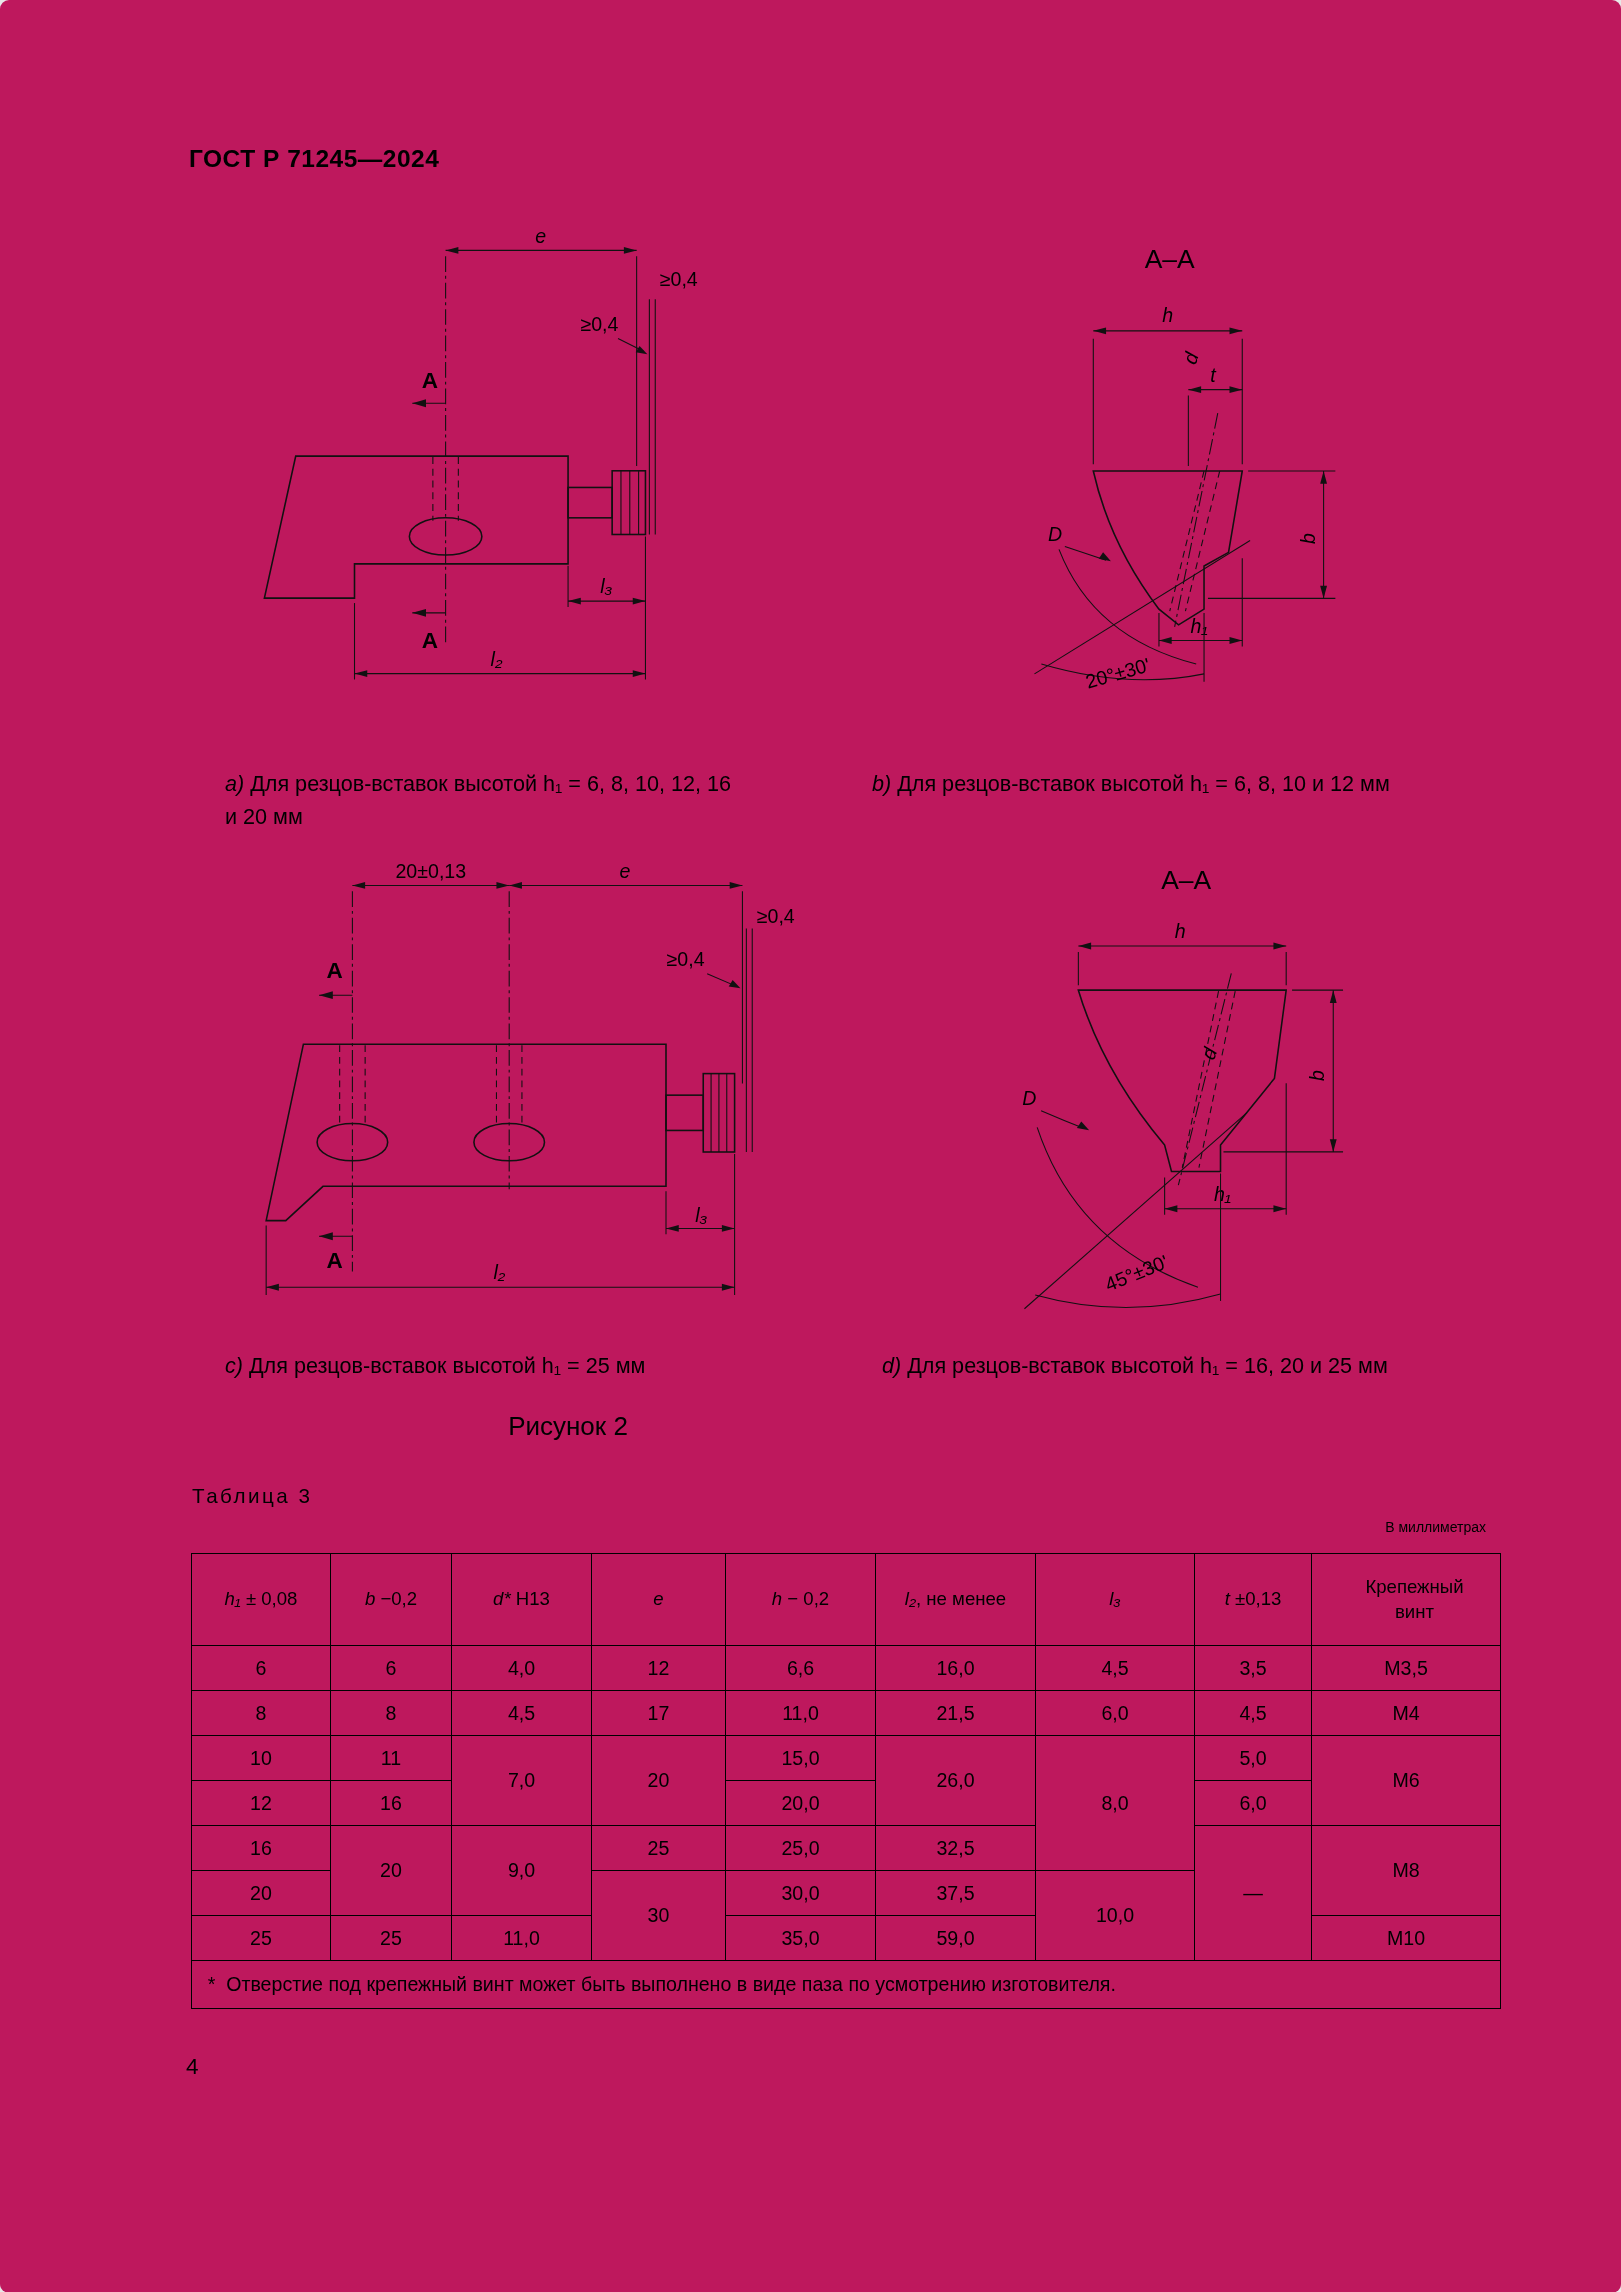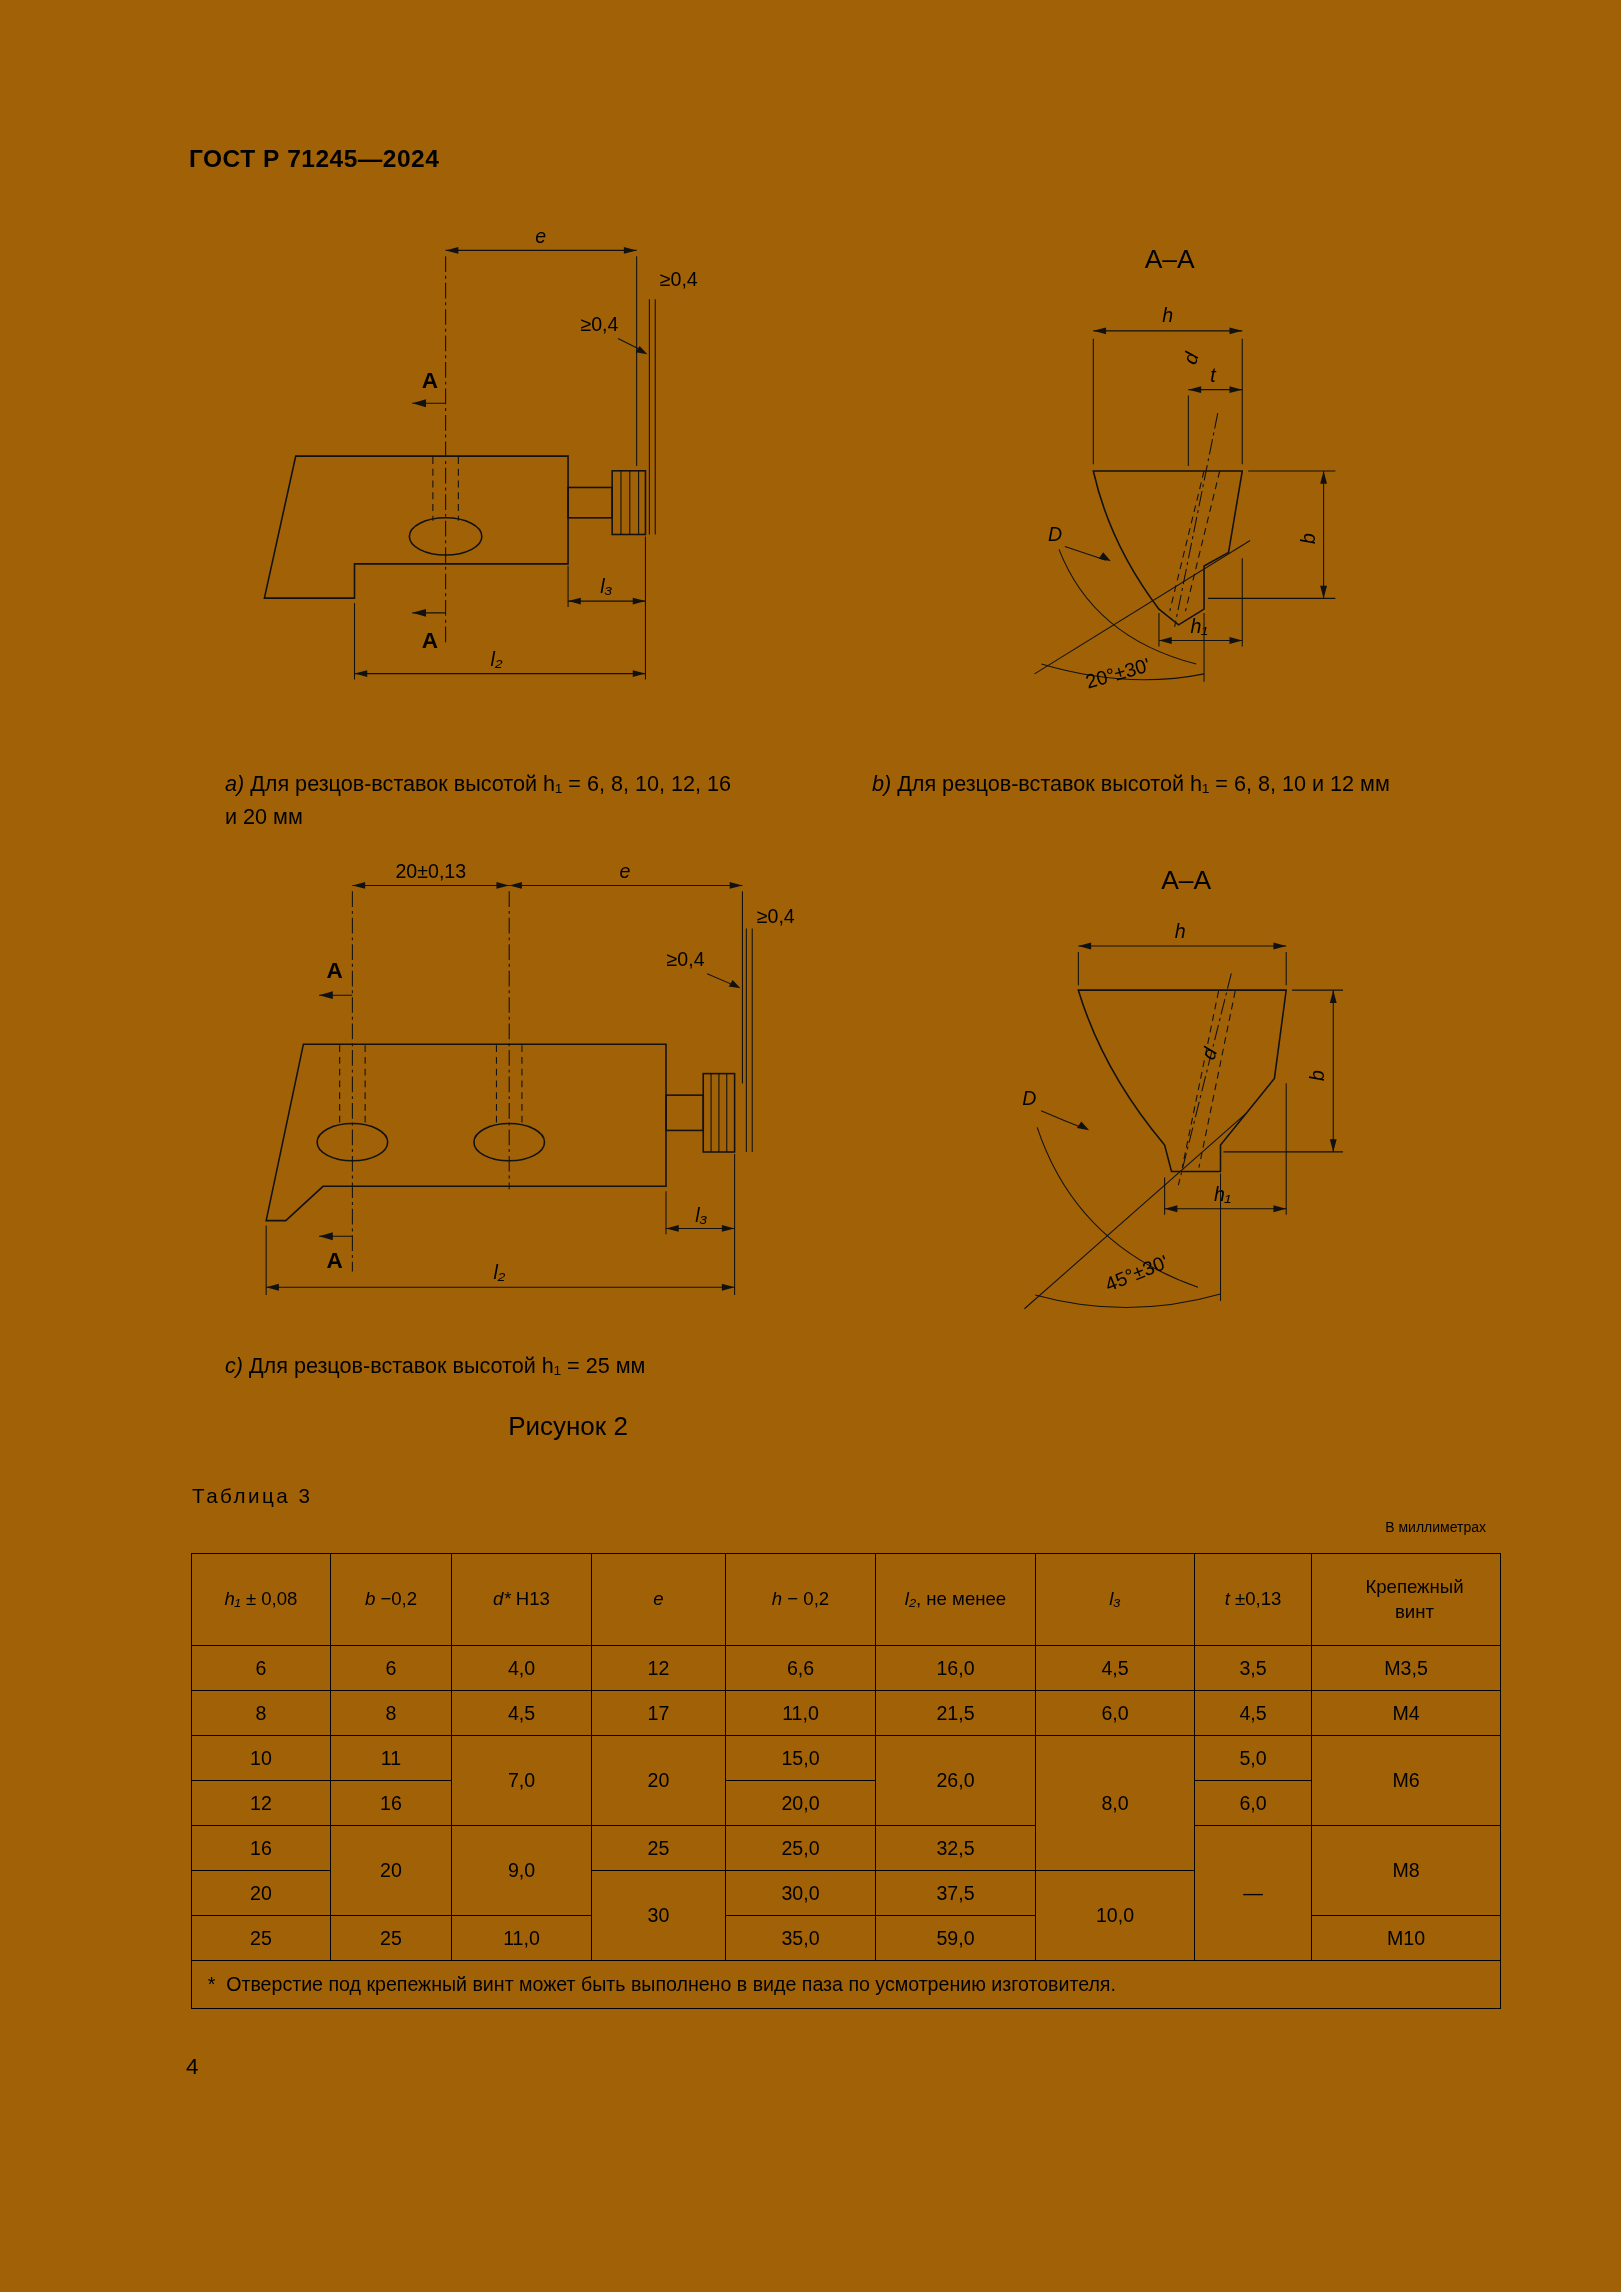"ГОСТ Р 71245—2024" .page { background: #a16207 -> #be185d; border-radius: none -> 9px }
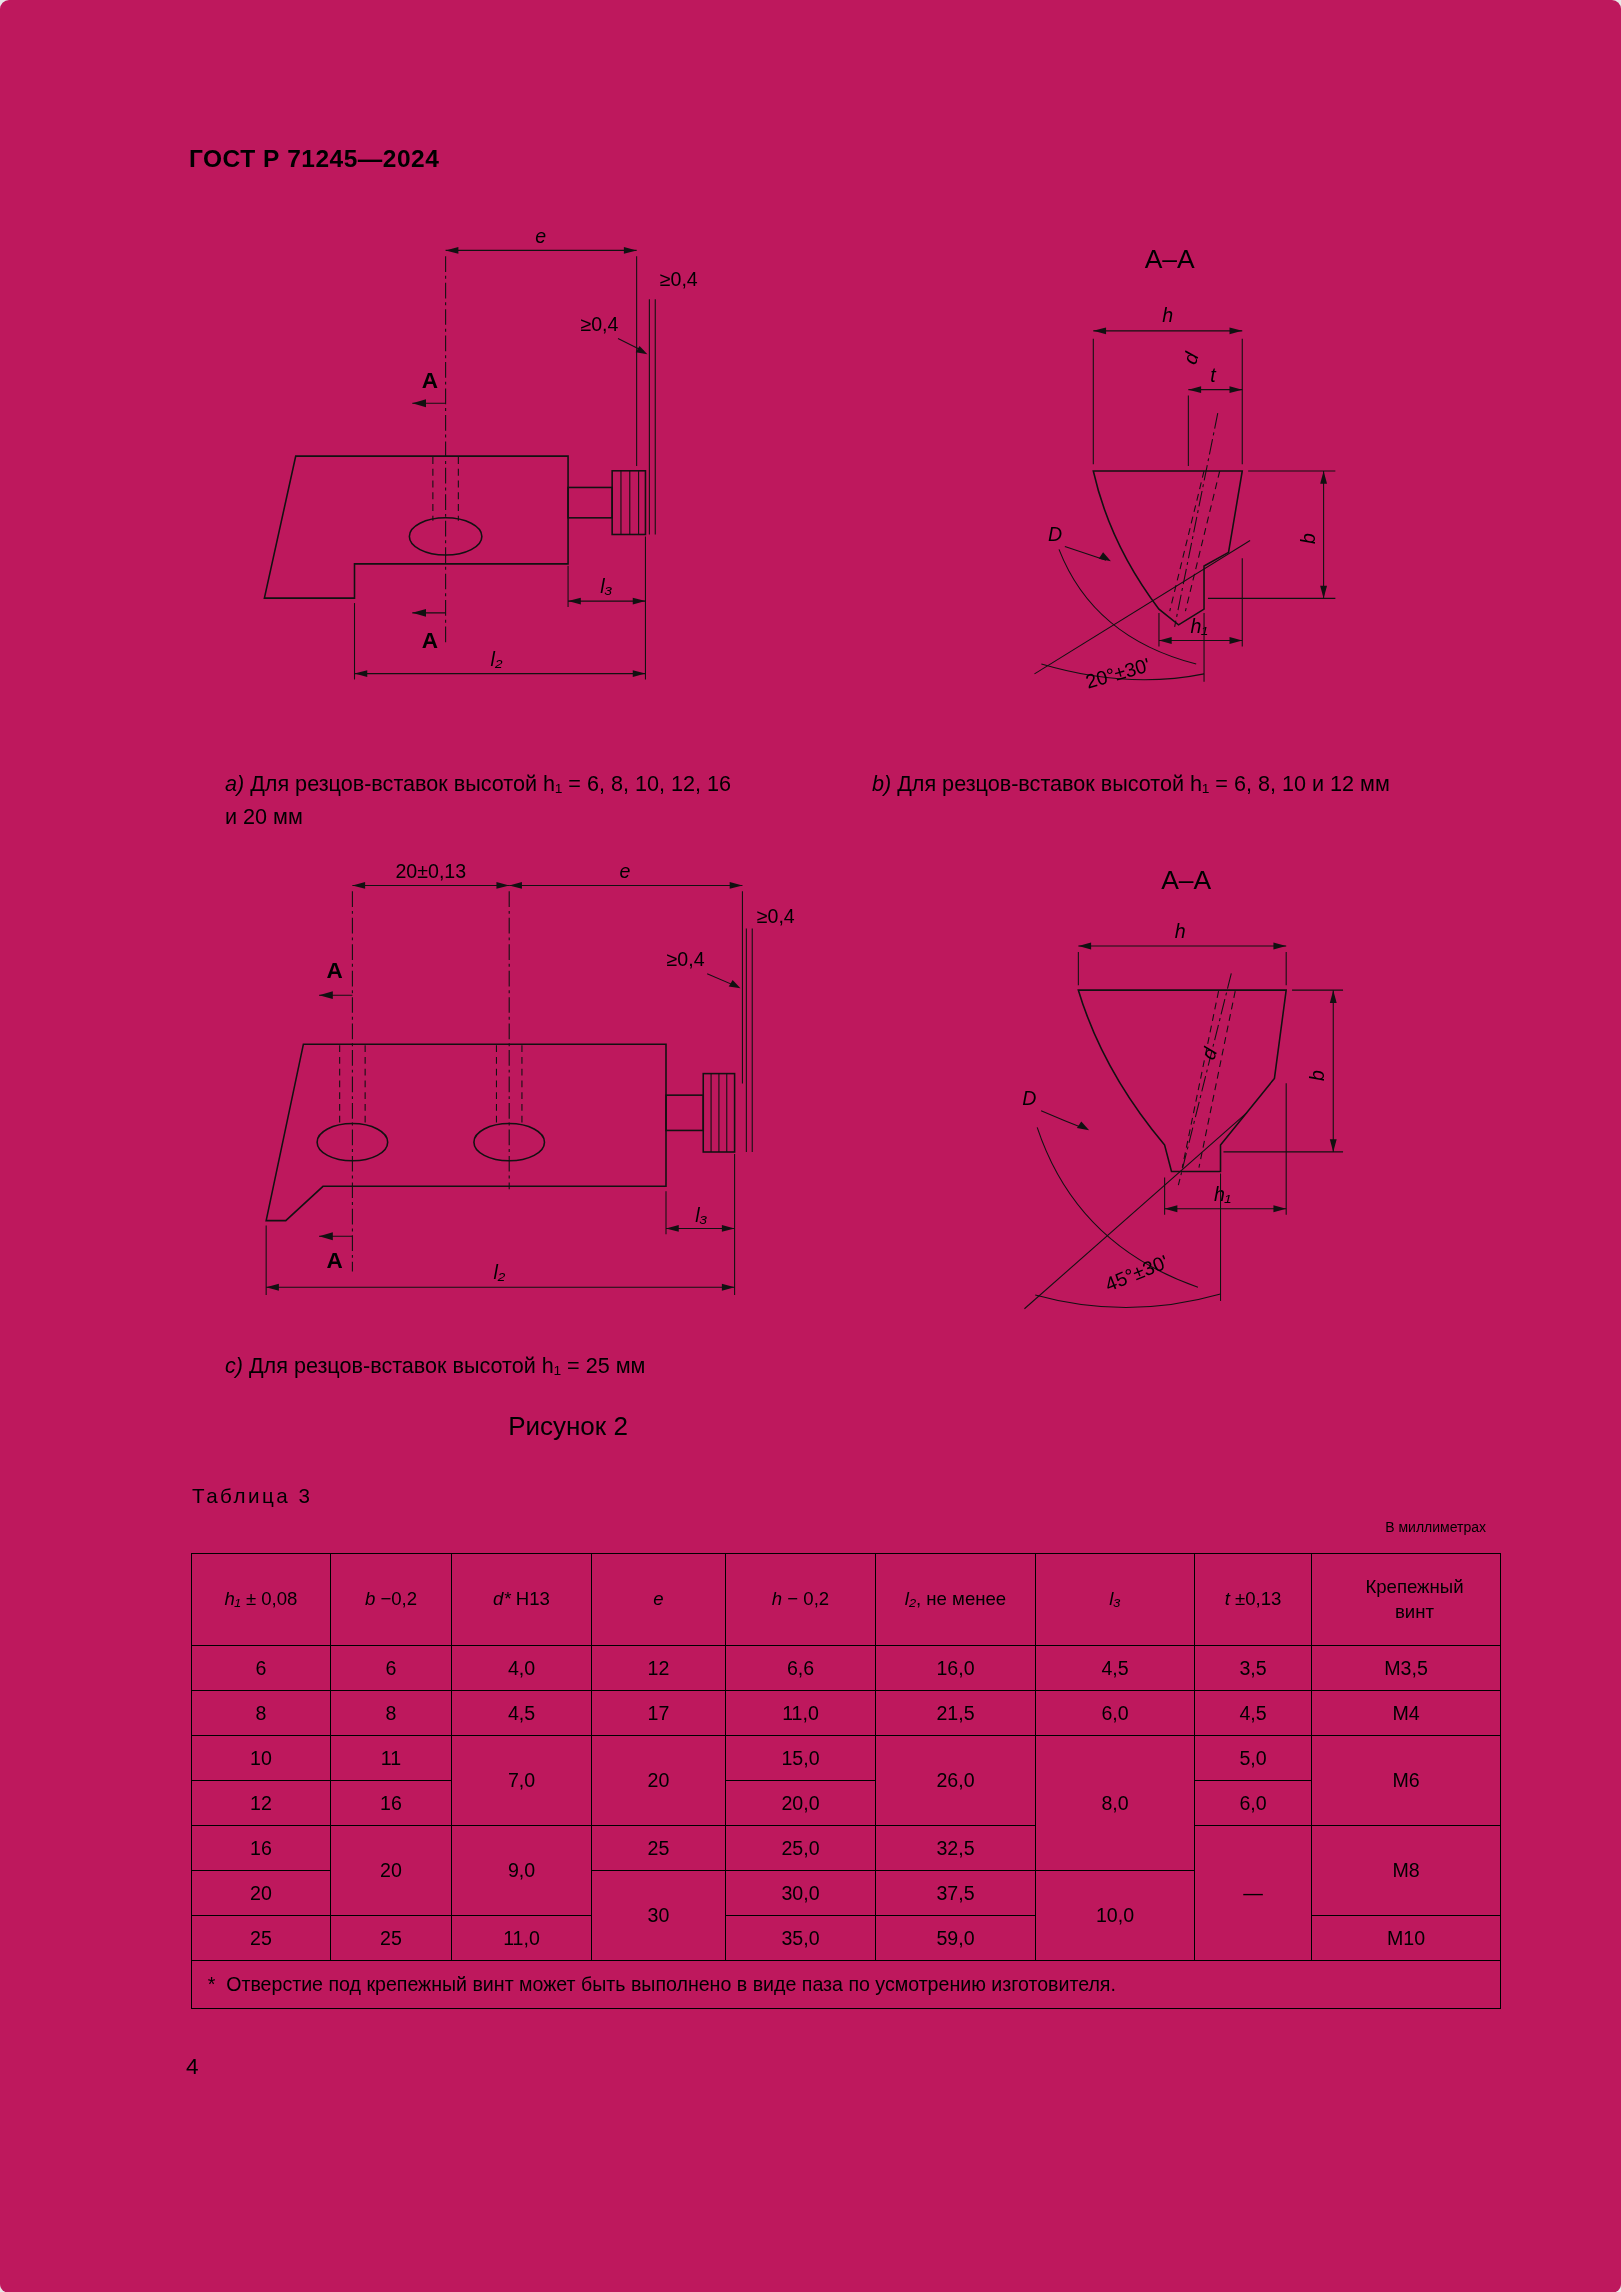"d) Для резцов-вставок высотой h₁" div.cap { html: none -> <div> <i>d)</i> <span>Для резцов-вставок высотой h₁ = 16, 20 и 25 мм</span> </div> }
